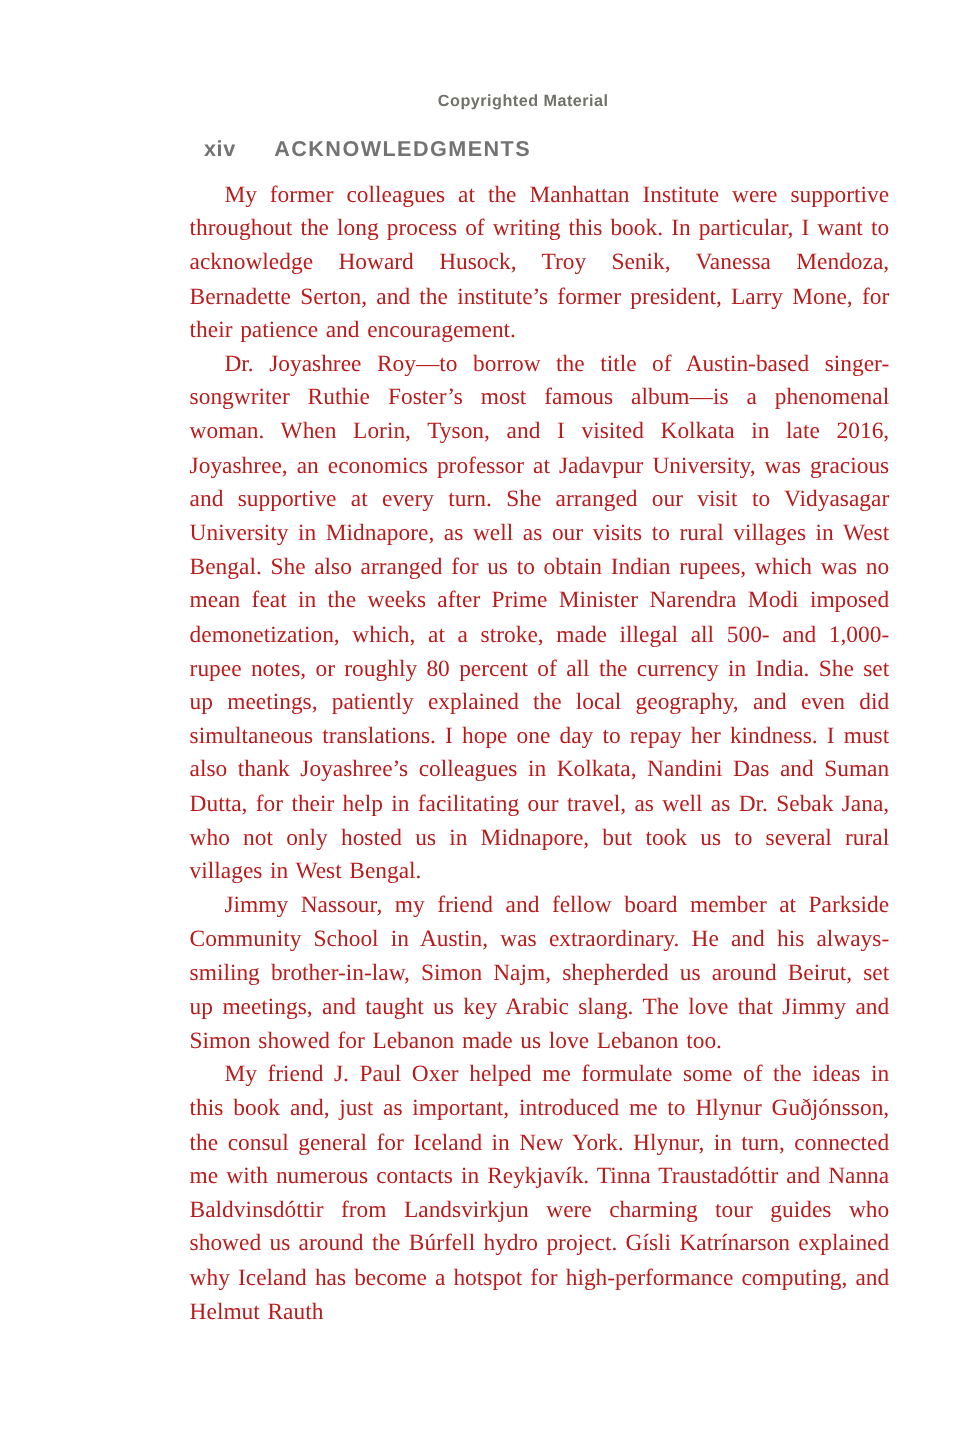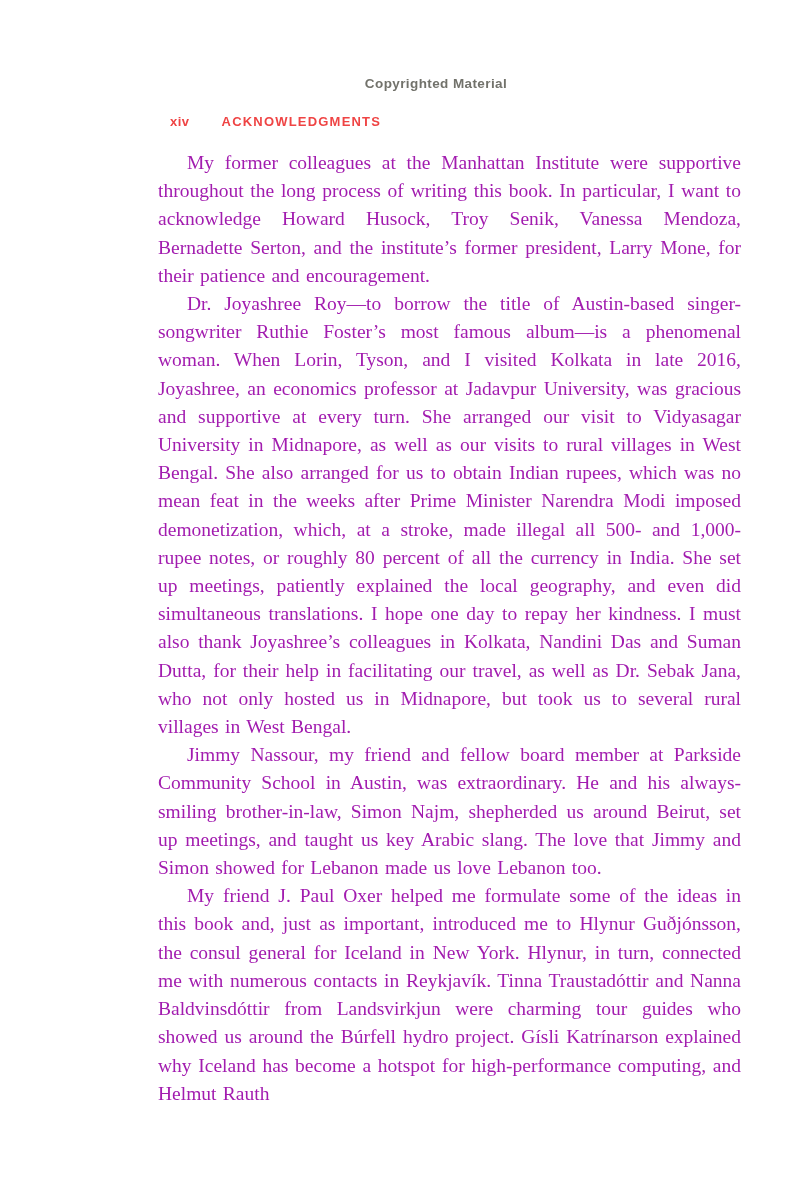"xiv ACKNOWLEDGMENTS" .running-head { color: #ef4444 -> #737373; font-size: 13px -> 18px }
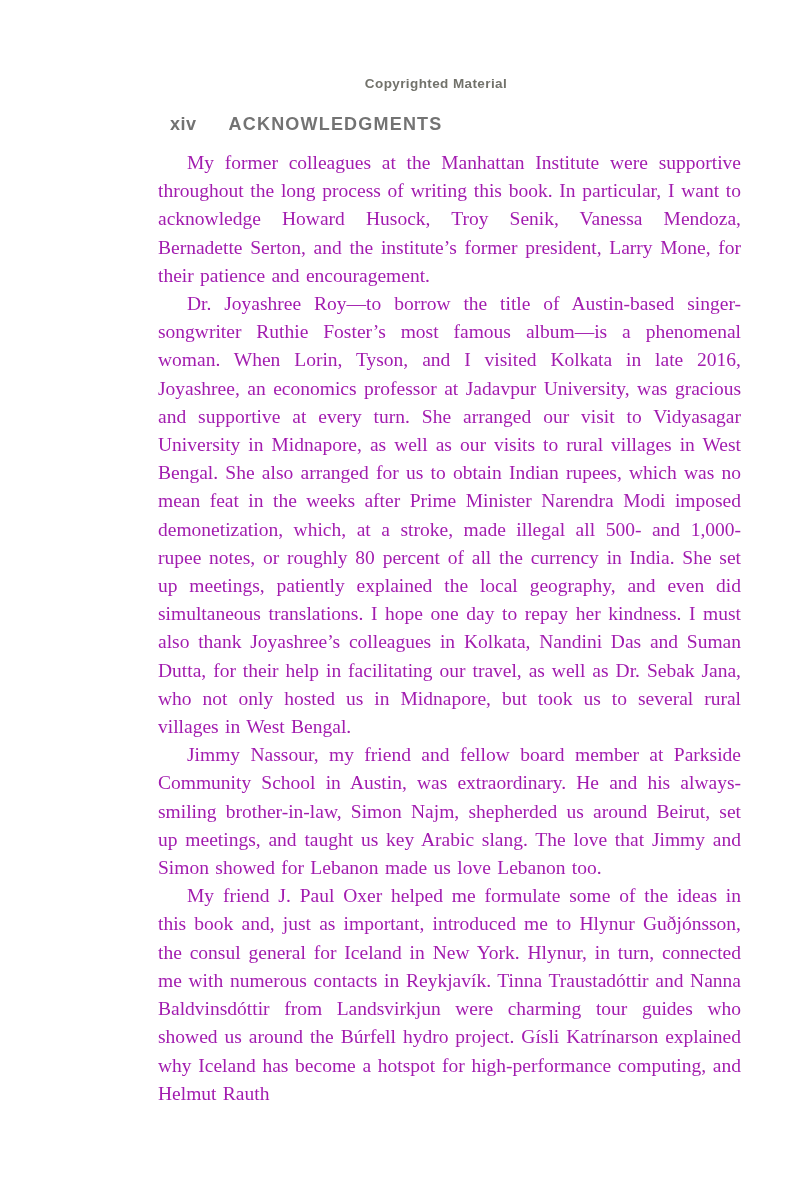"My former colleagues at the" .body-text { color: #a21caf -> #b91c1c }
